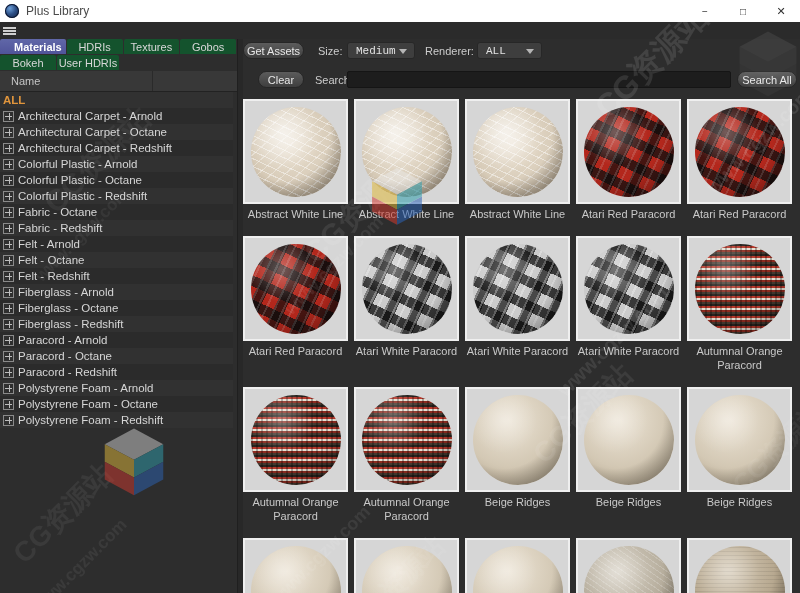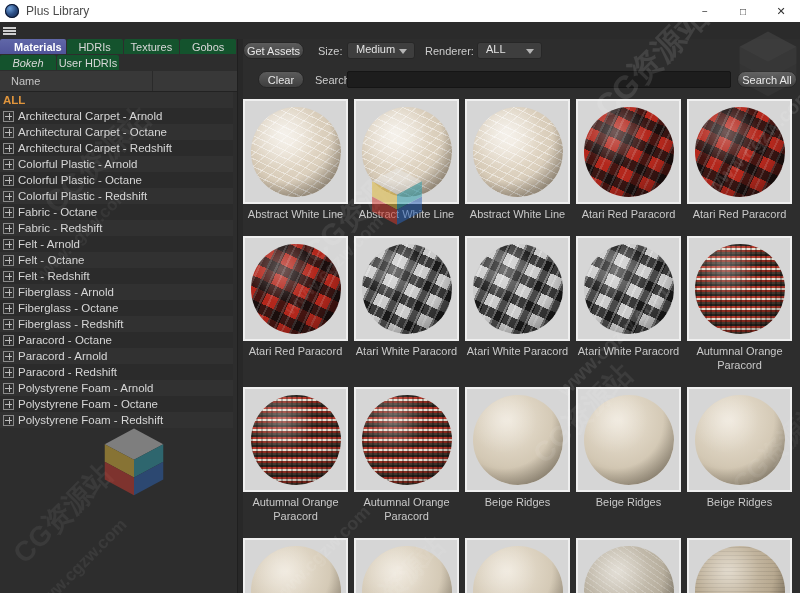"Medium" .dropdown { align-items: none -> center; font-family: none -> Liberation Mono, monospace }
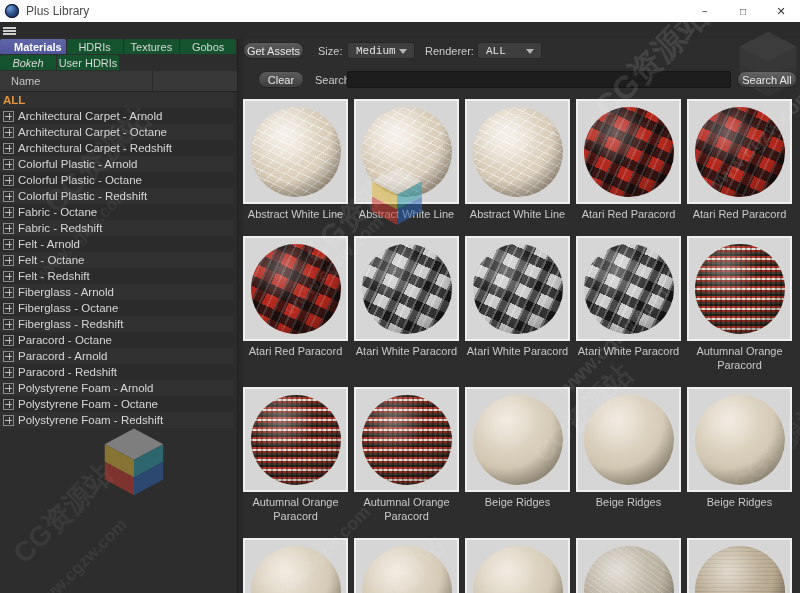"Bokeh" div.tab { font-style: italic -> none }
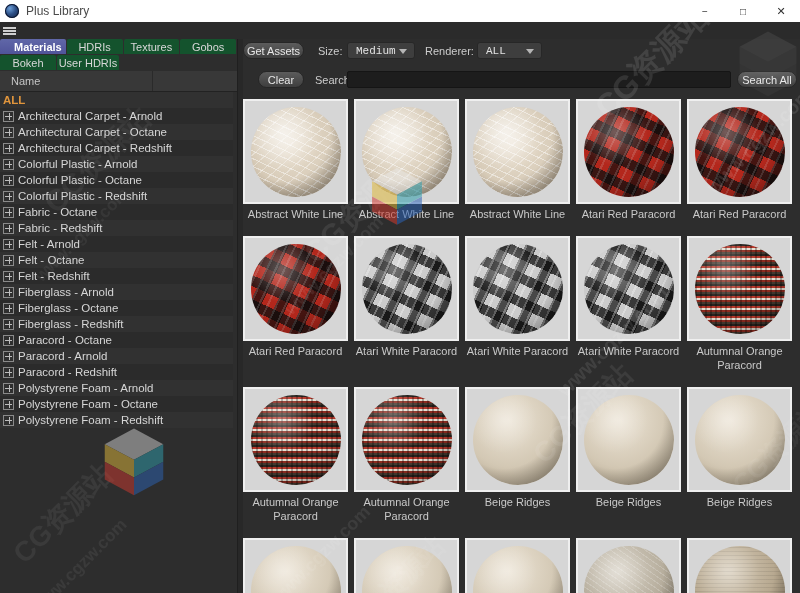"Paracord - Octane" div.side-row { order: before "Paracord - Arnold" -> after "Paracord - Arnold" }
